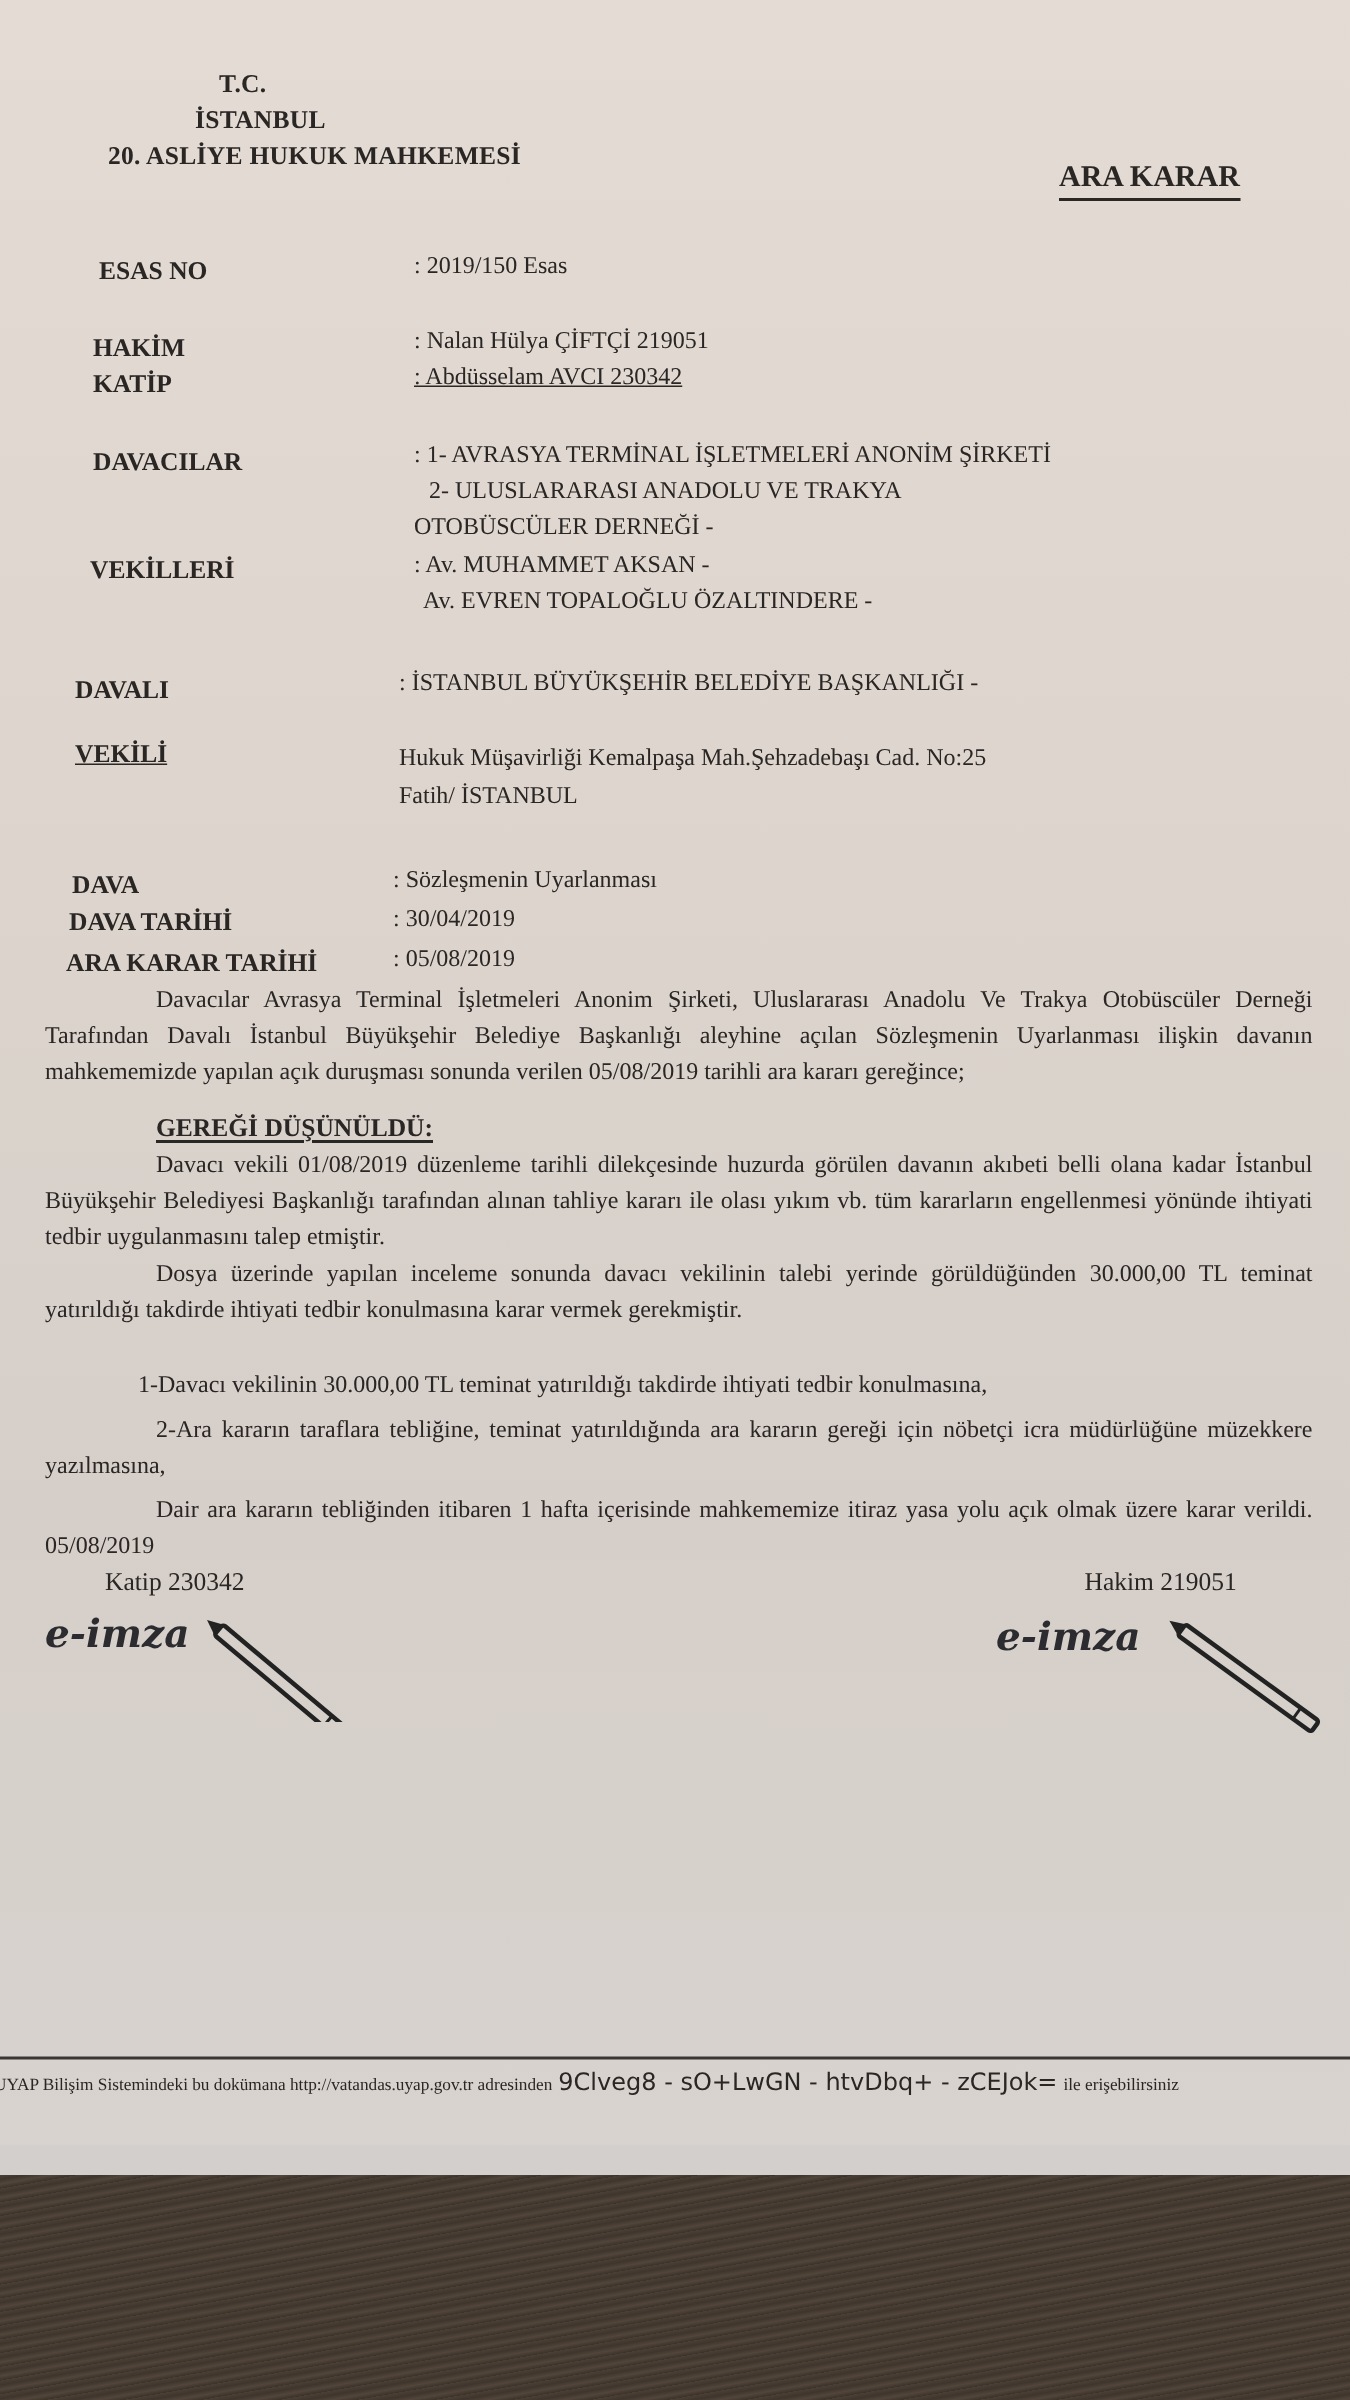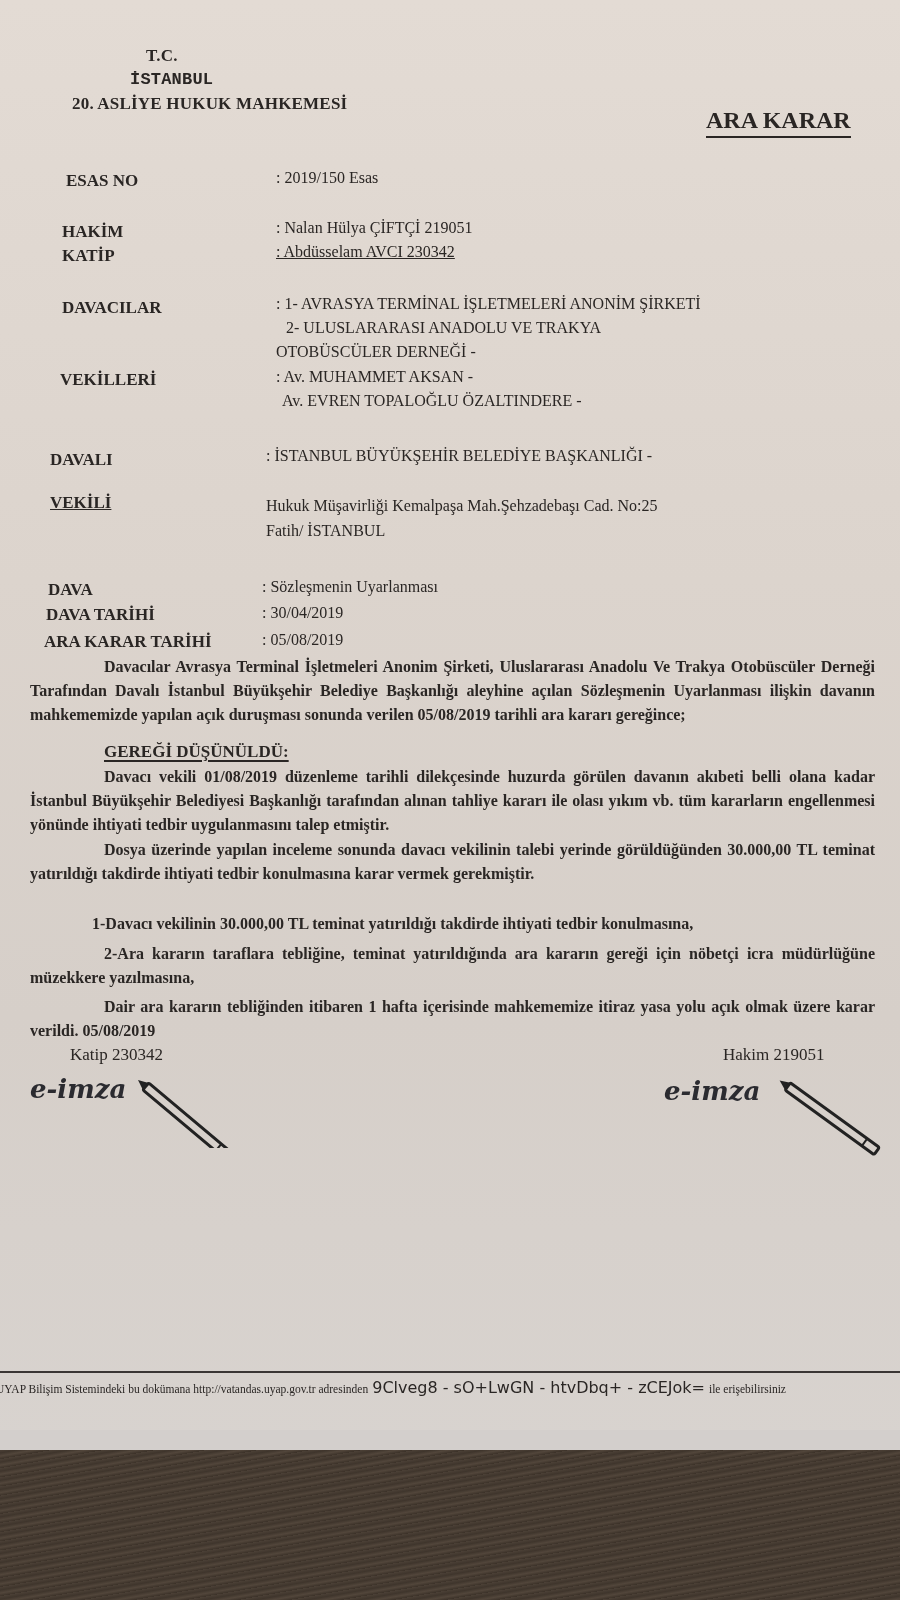"İSTANBUL" div.abs { font-family: Liberation Mono, monospace -> none }
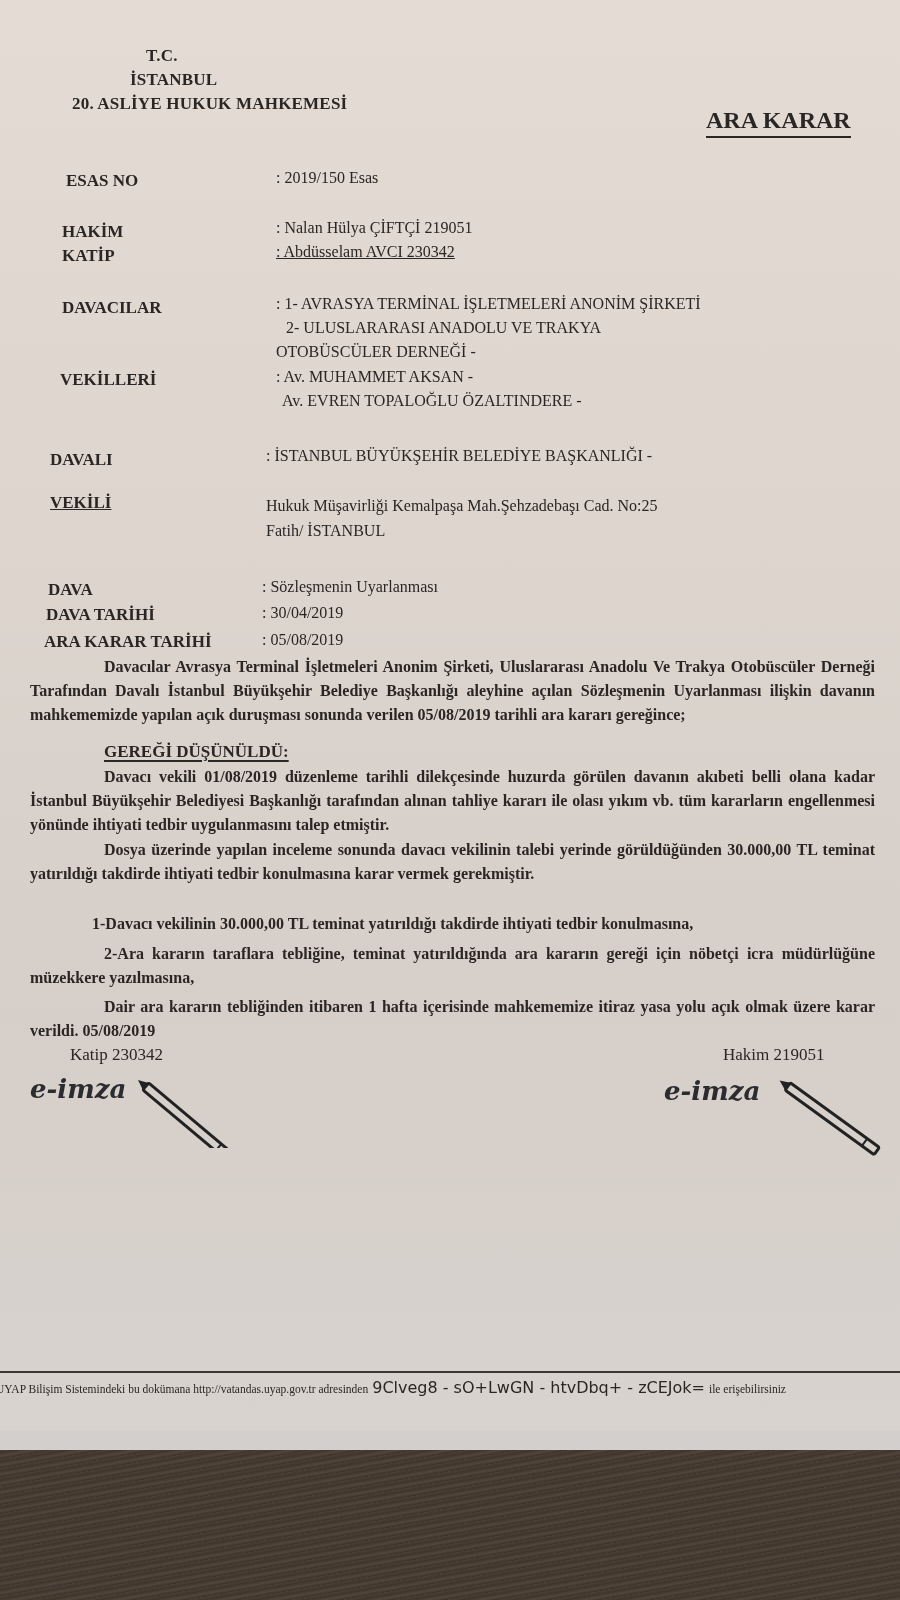"ARA KARAR" .ara-karar { font-size: 24px -> 20px }
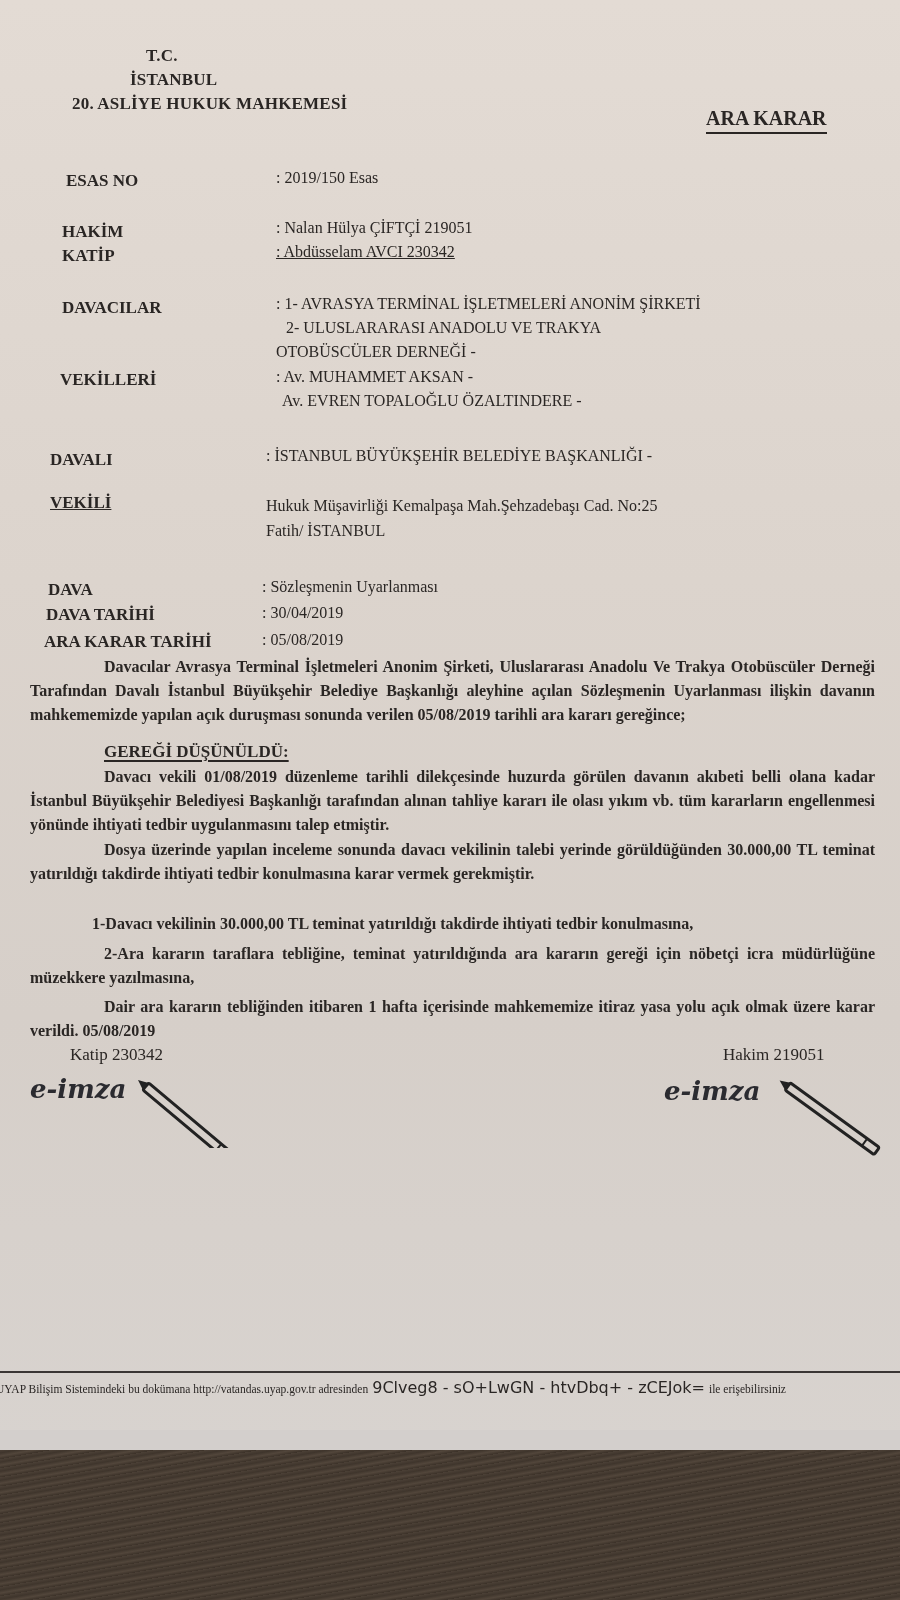"Davacılar Avrasya Terminal İşletmeleri" .para { font-weight: bold -> none }
